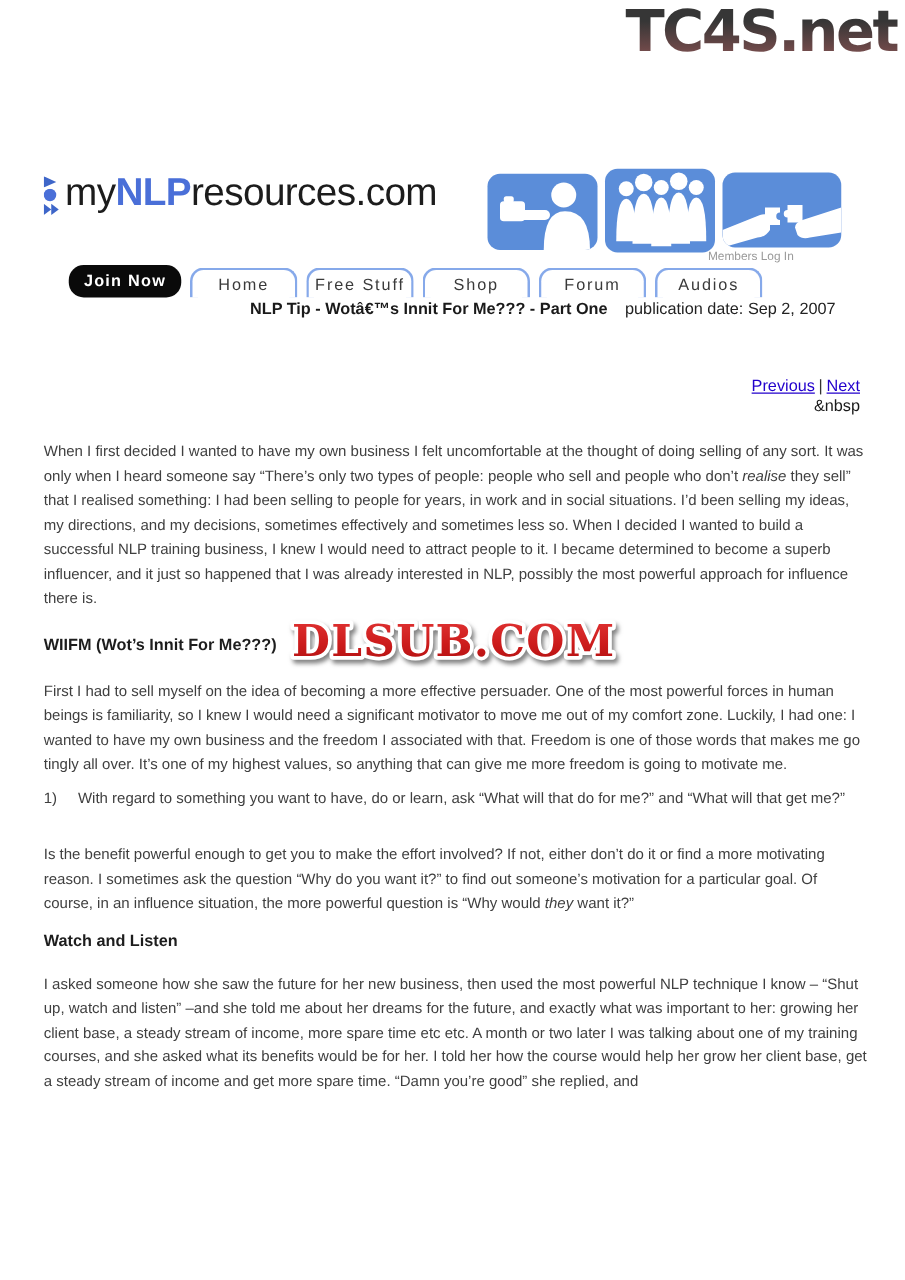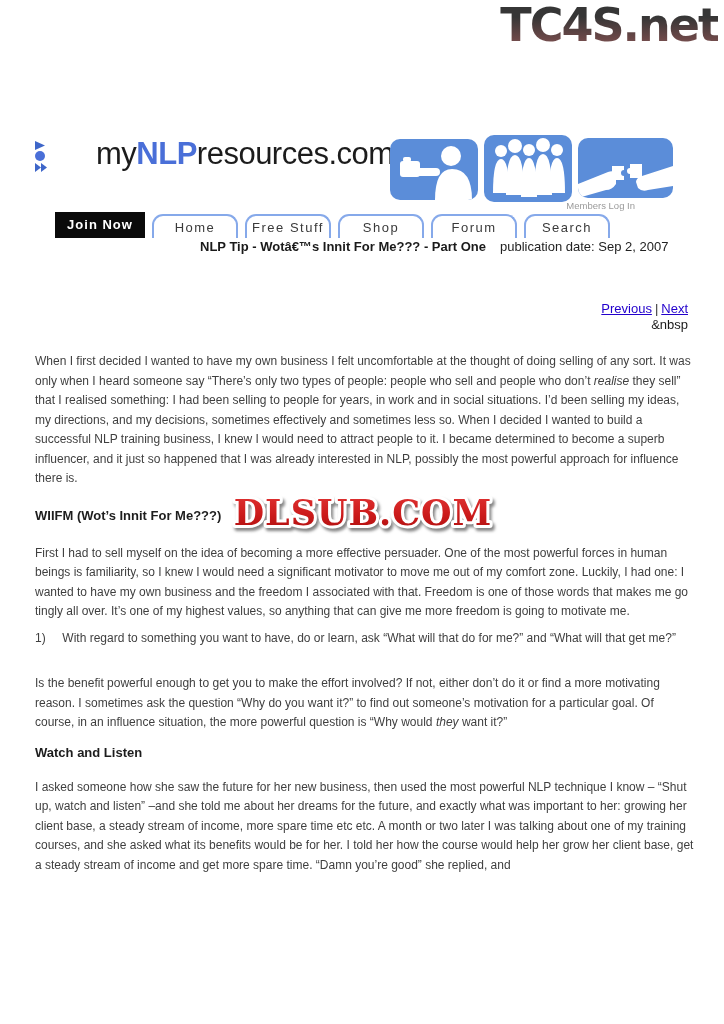"myNLPresources.com" #logo { gap: 44px -> none }
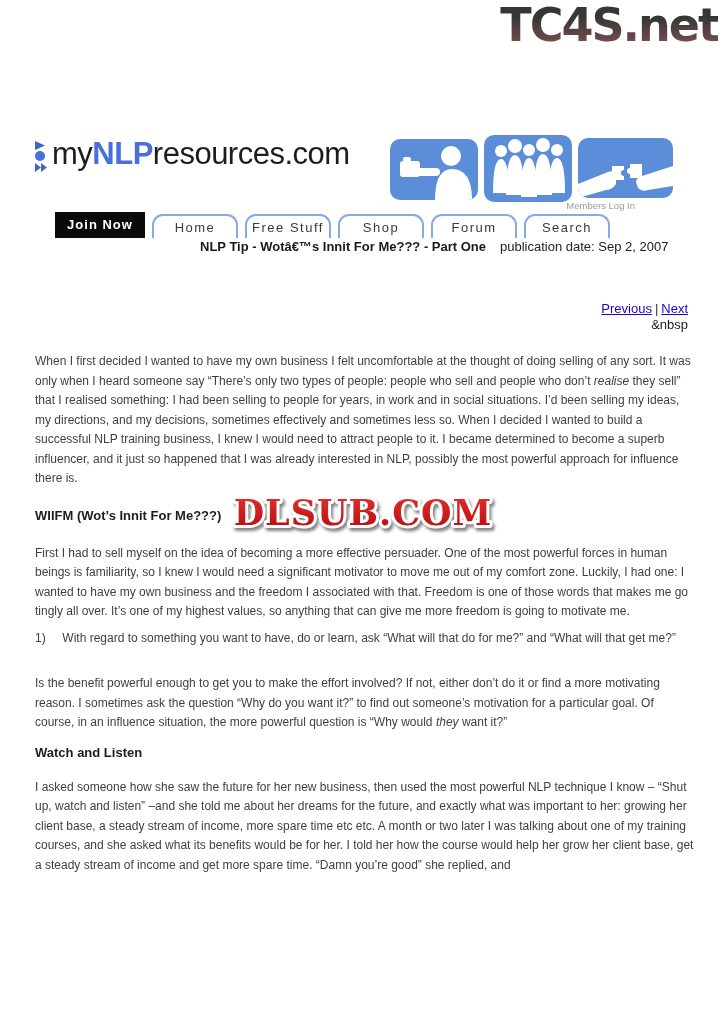"Join Now" #join-btn { border-radius: 0 -> 12px }
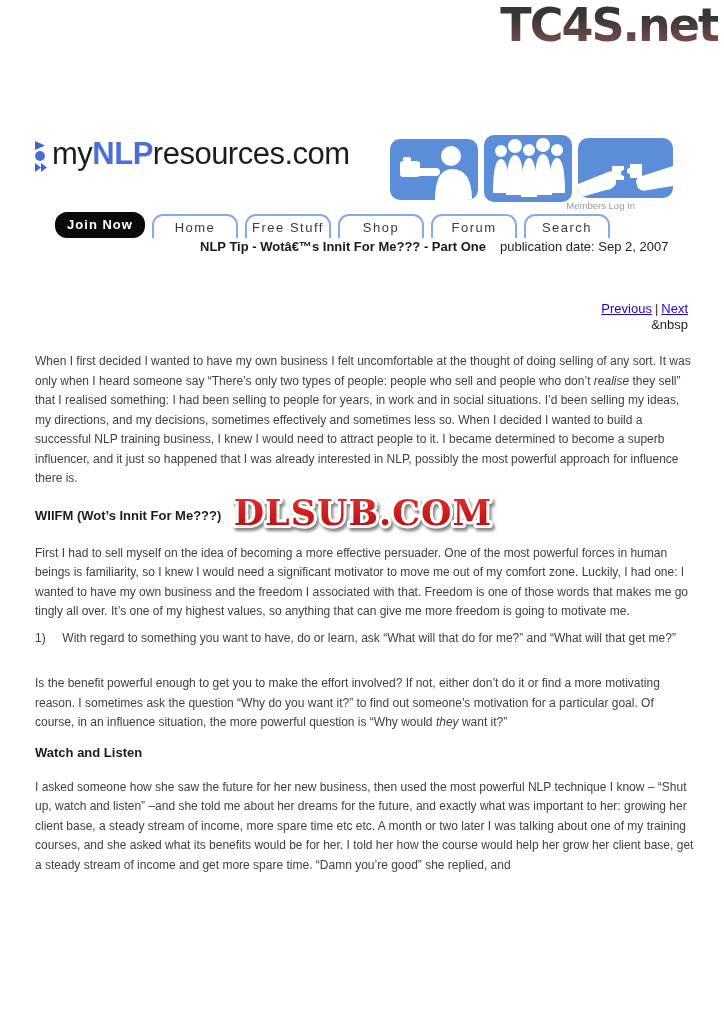"Search" div.tab { text: Search -> Audios }
